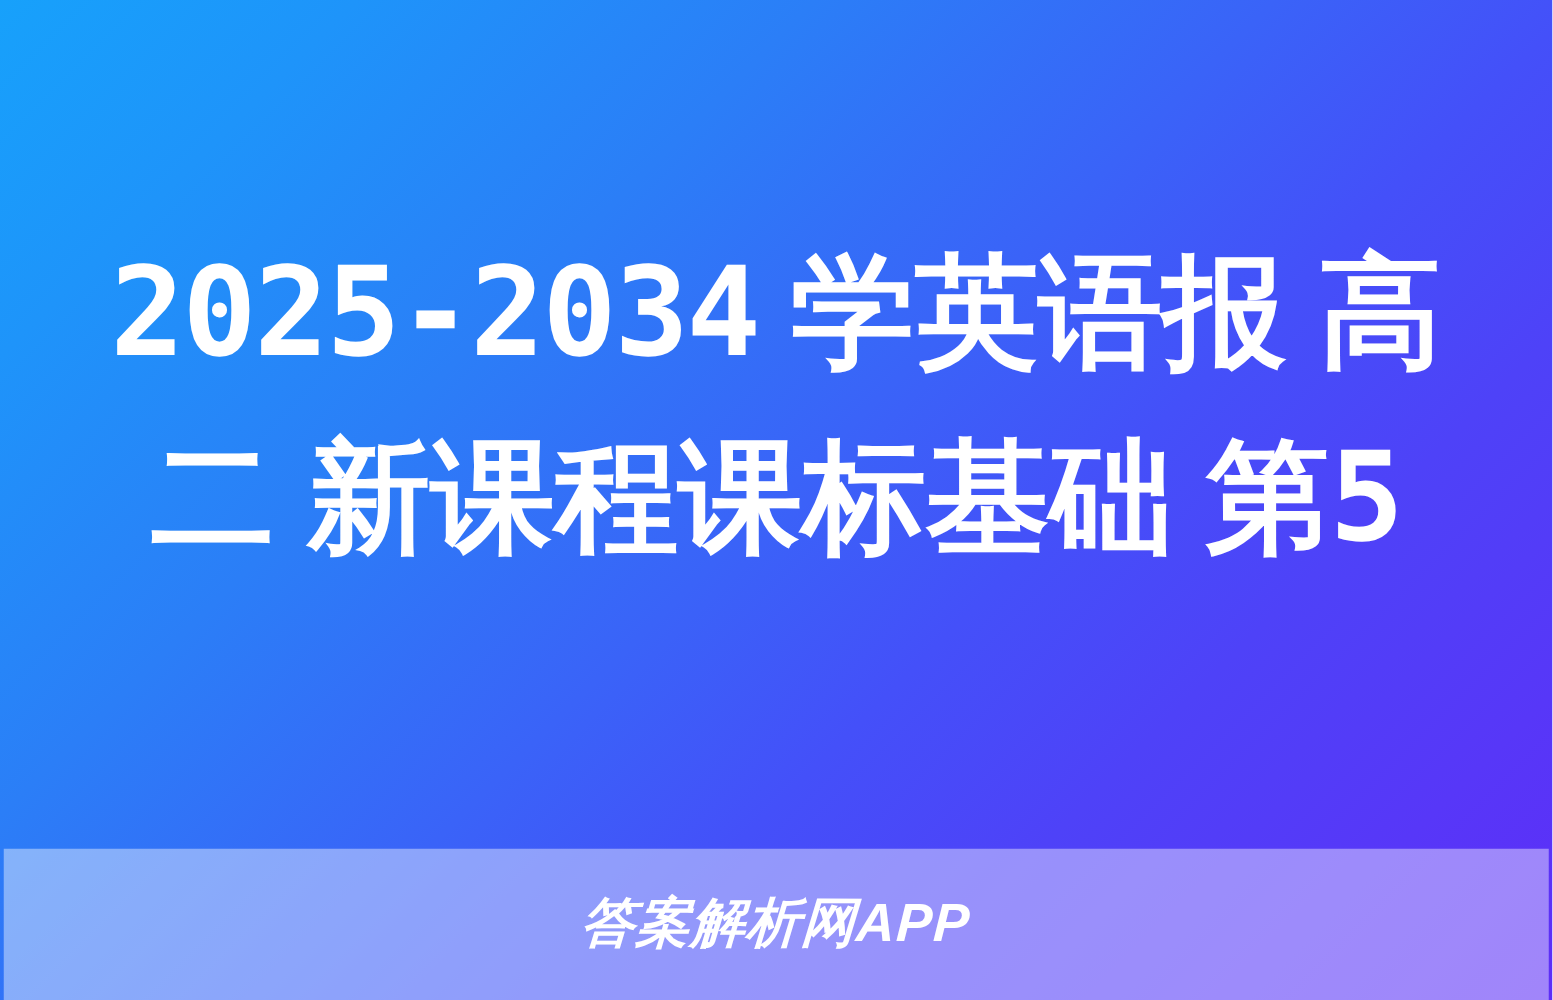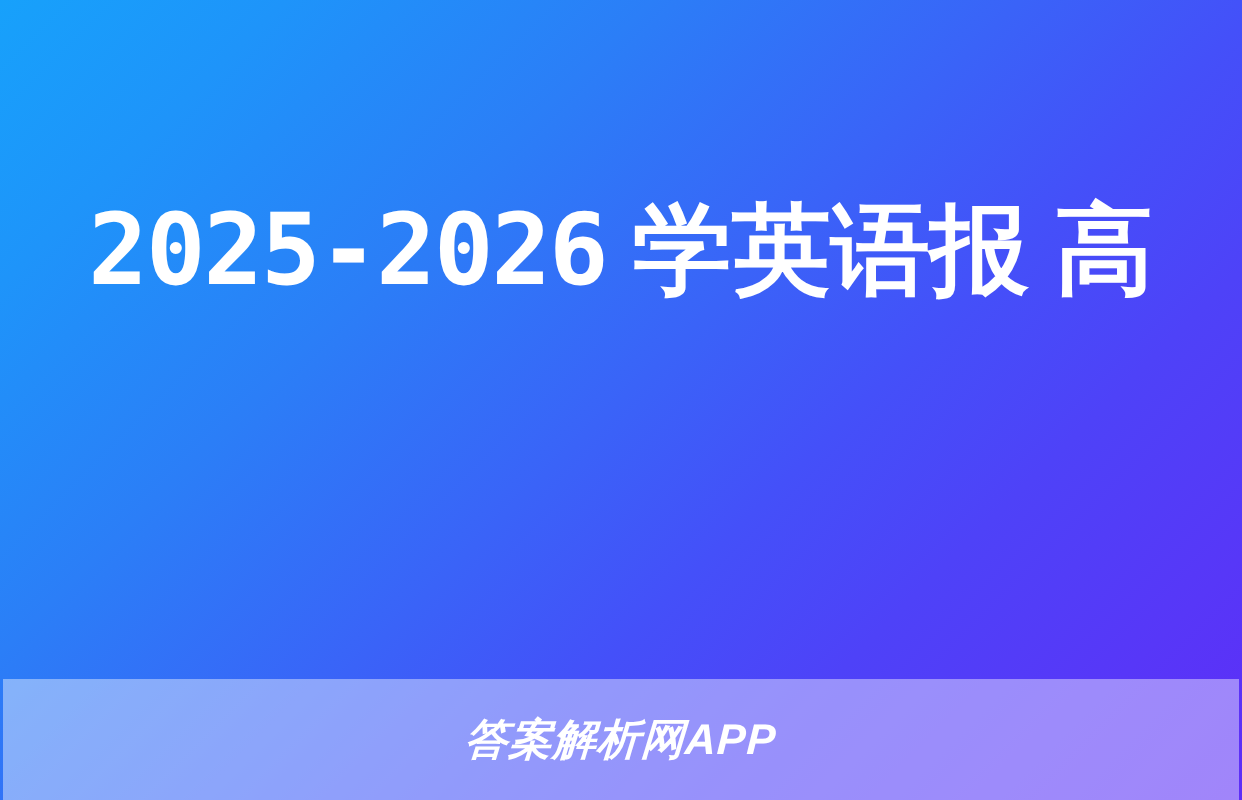"2025-2026" span.seg { text: 2025-2026 -> 2025-2034 }
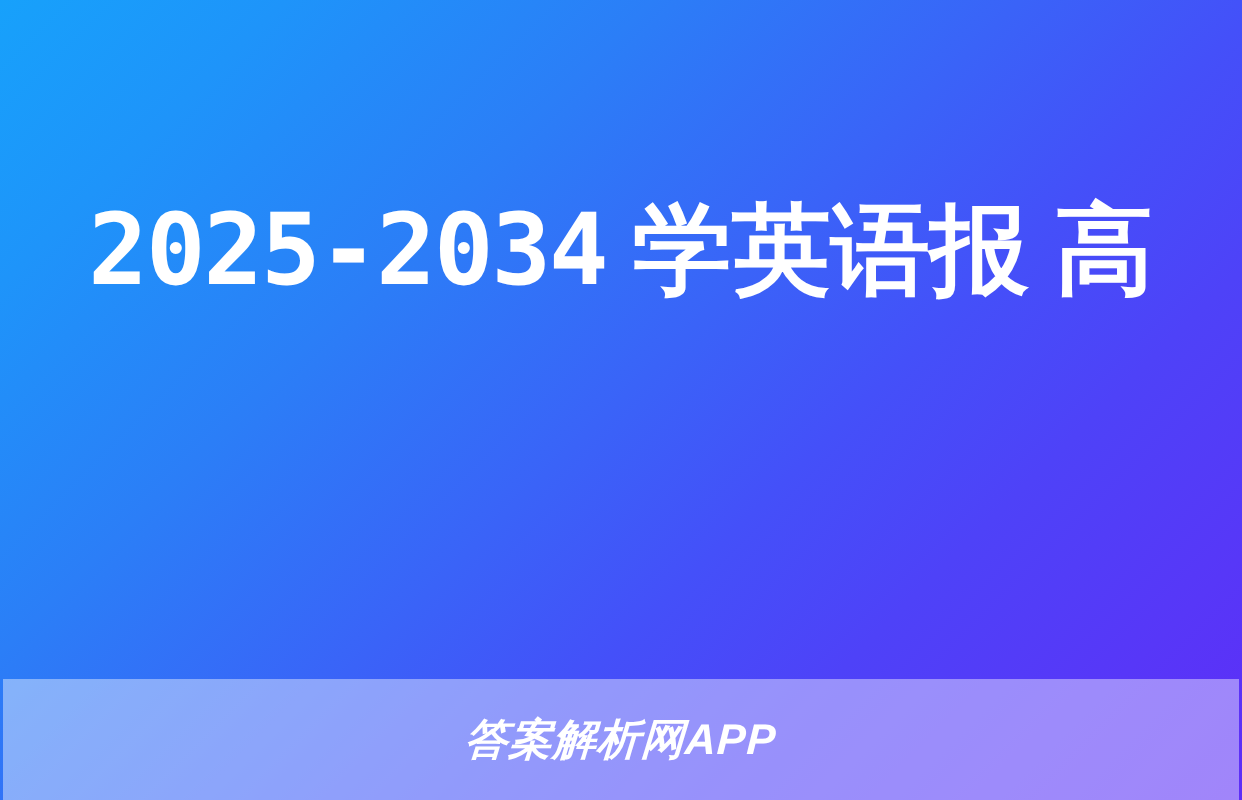"二 新课程课标基础 第5" div.title-line { html: none -> <div> <span>二</span><span></span><span>新课程课标基础</span><span></span><span>第</span><span>5</span> </div> }
